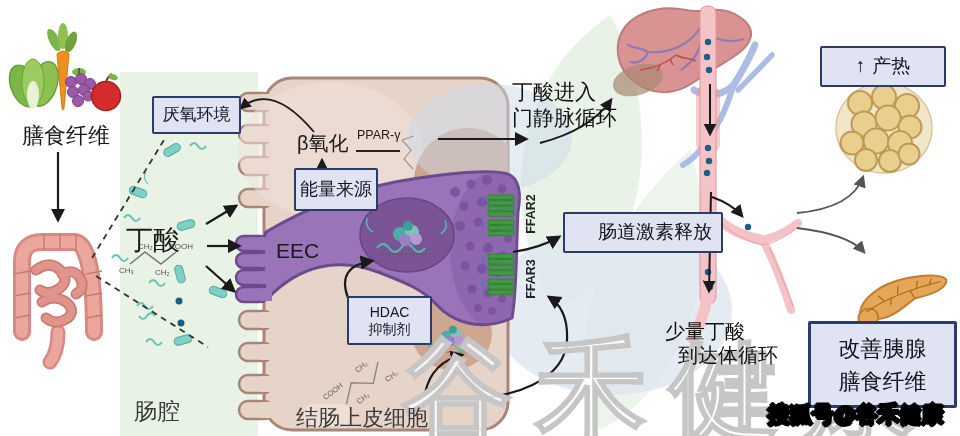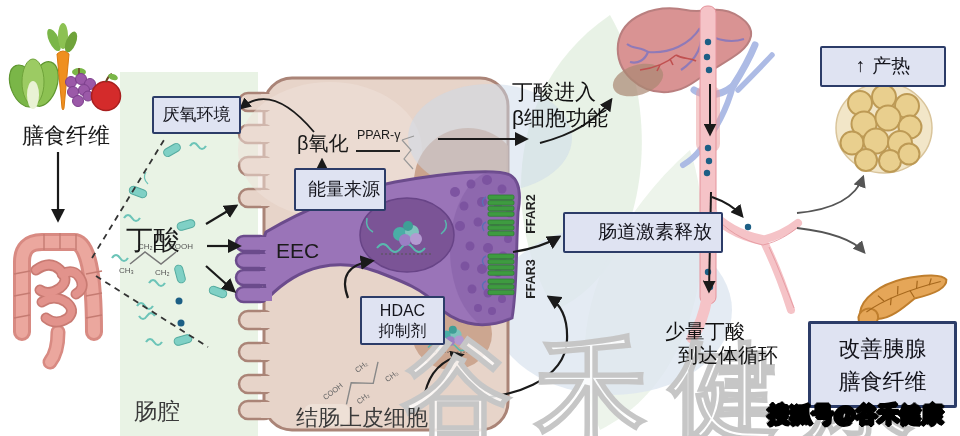"β细胞功能" span { text: β细胞功能 -> 门静脉循环 }
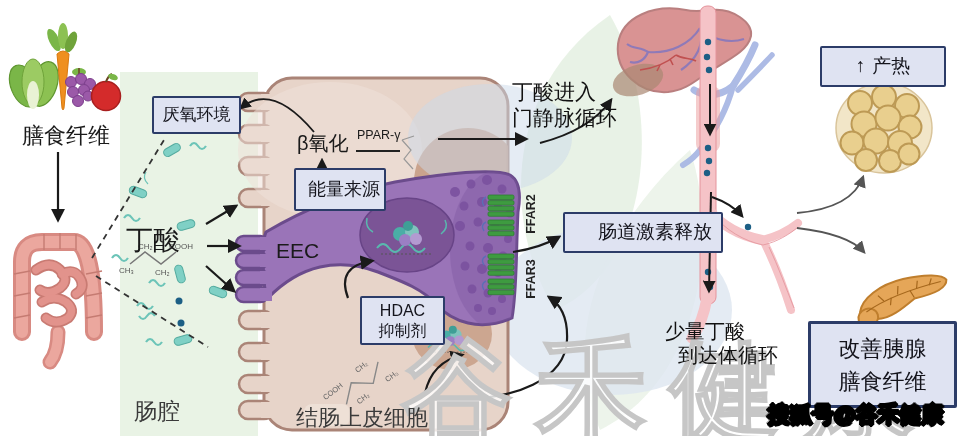"能量来源" div.box { padding-left: 8px -> none }
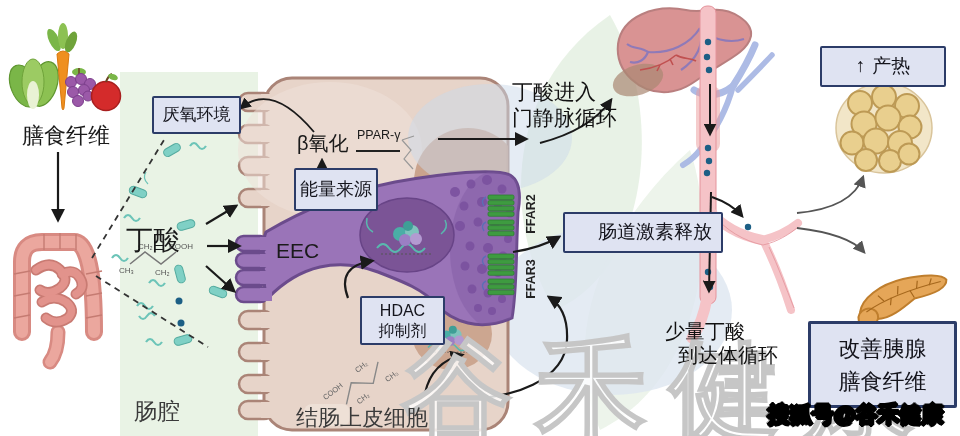"HDAC" div.box { font-size: 16px -> 14px; left: 360px -> 347px }
